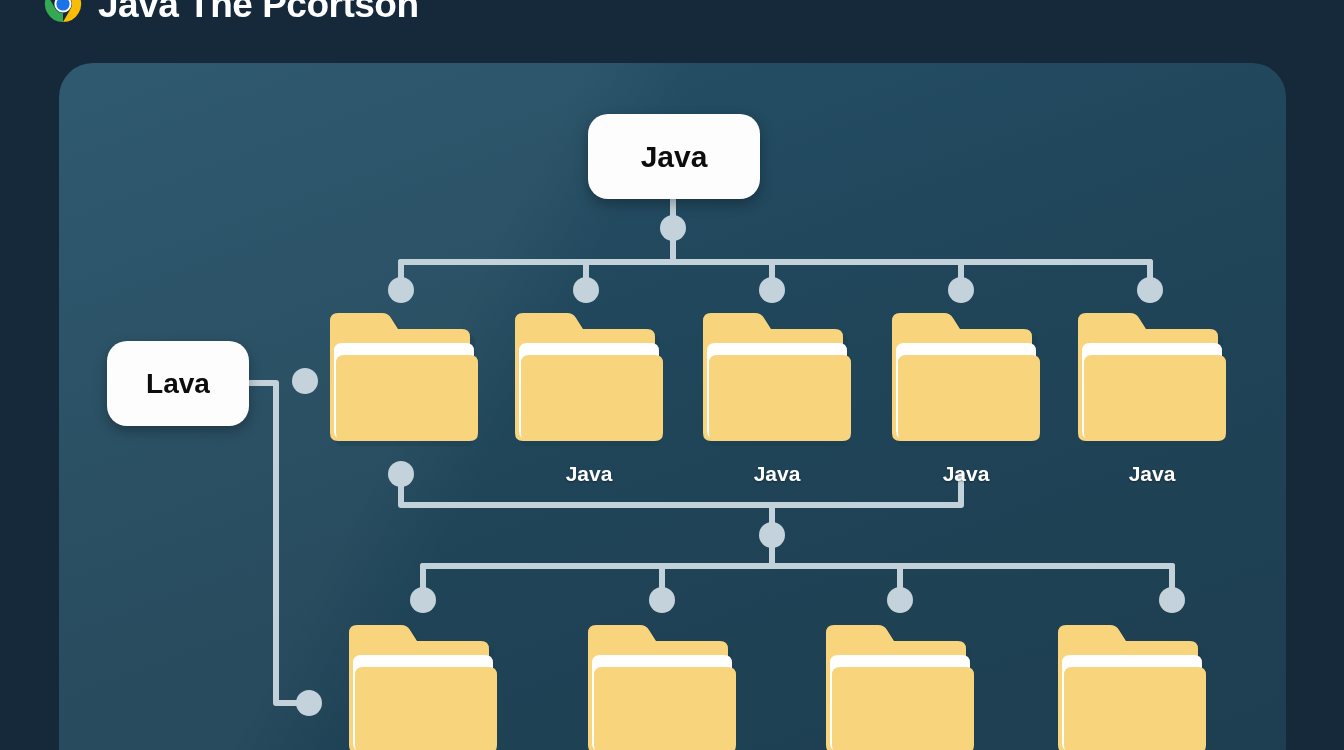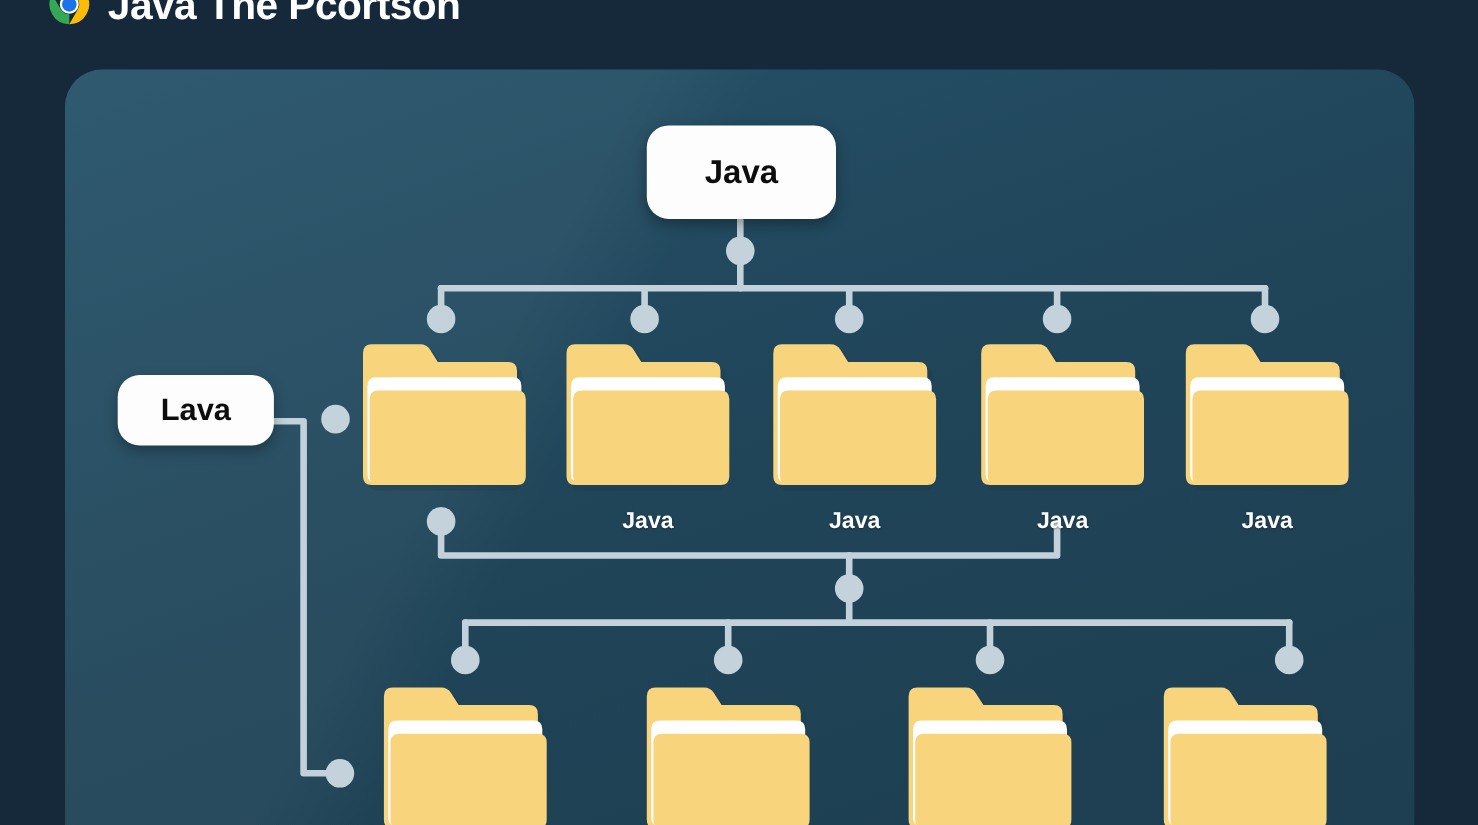"Lava" #node-lava { height: 64px -> 85px }
